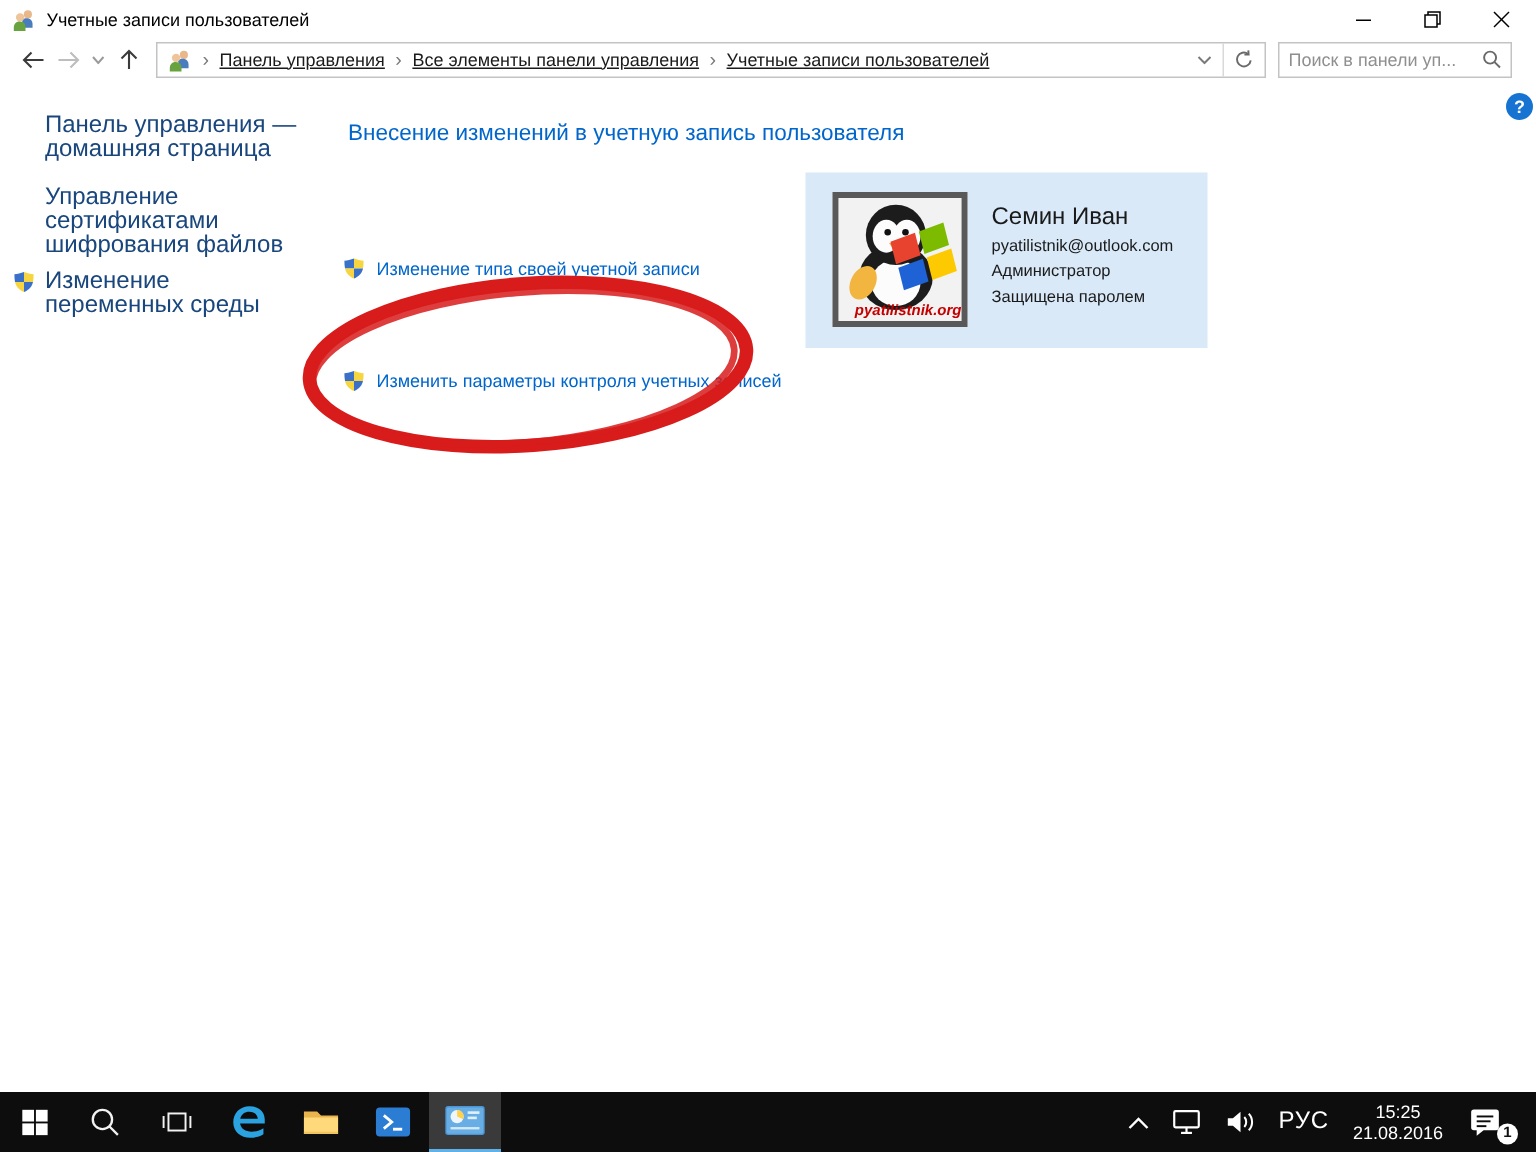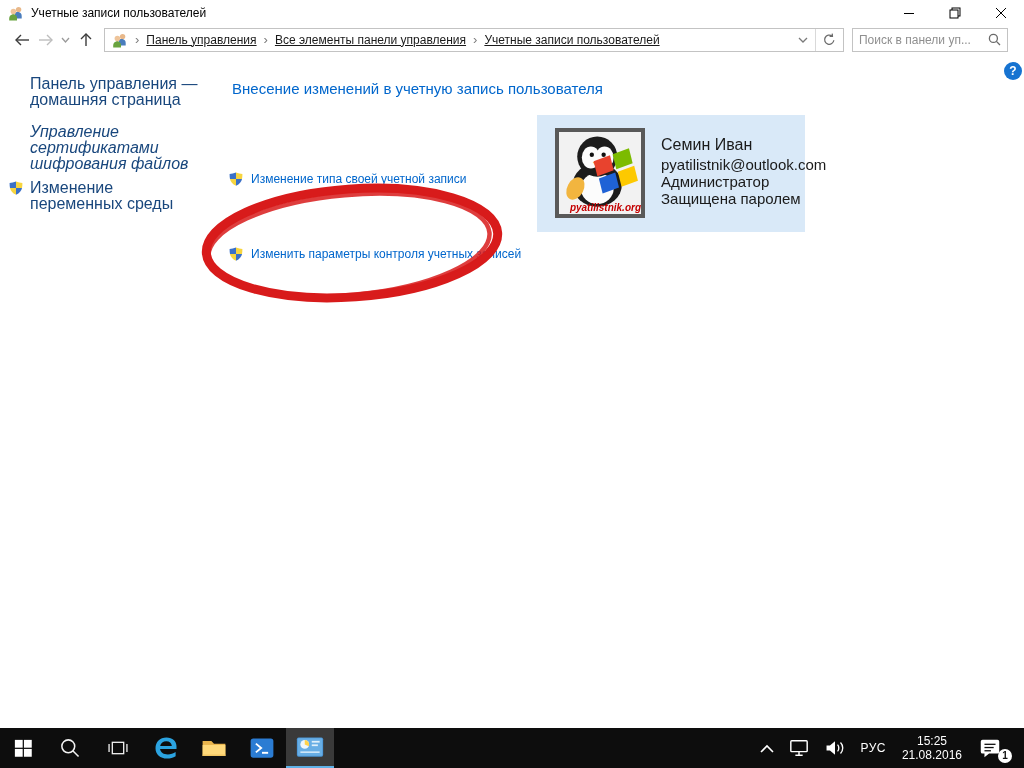"Управление сертификатами шифрования" .m8 { font-style: italic -> none }
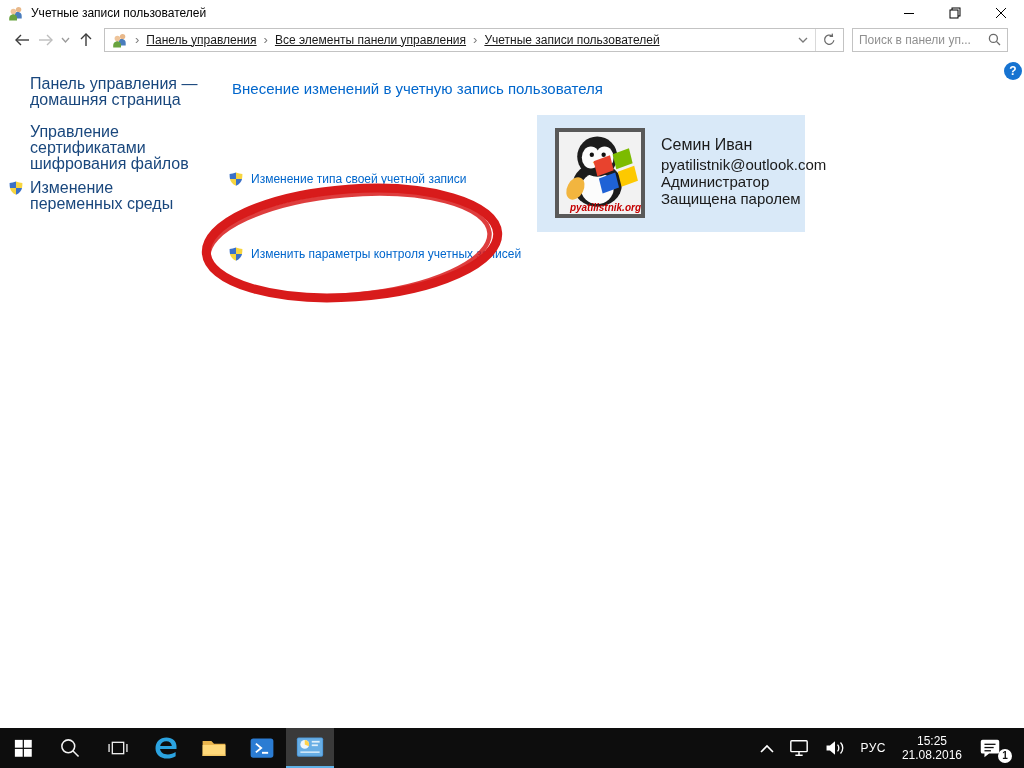"pyatilistnik@outlook.com" .account-line { font-size: 15px -> 11px }
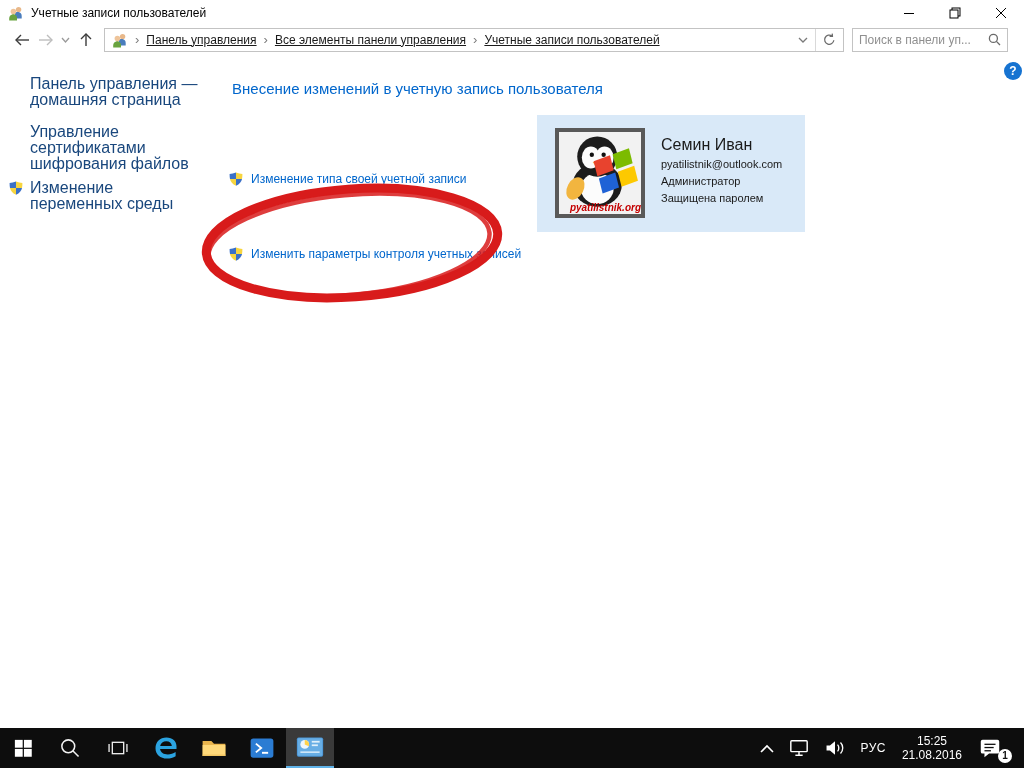"РУС" .tray-lang { font-size: 12px -> 16px }
